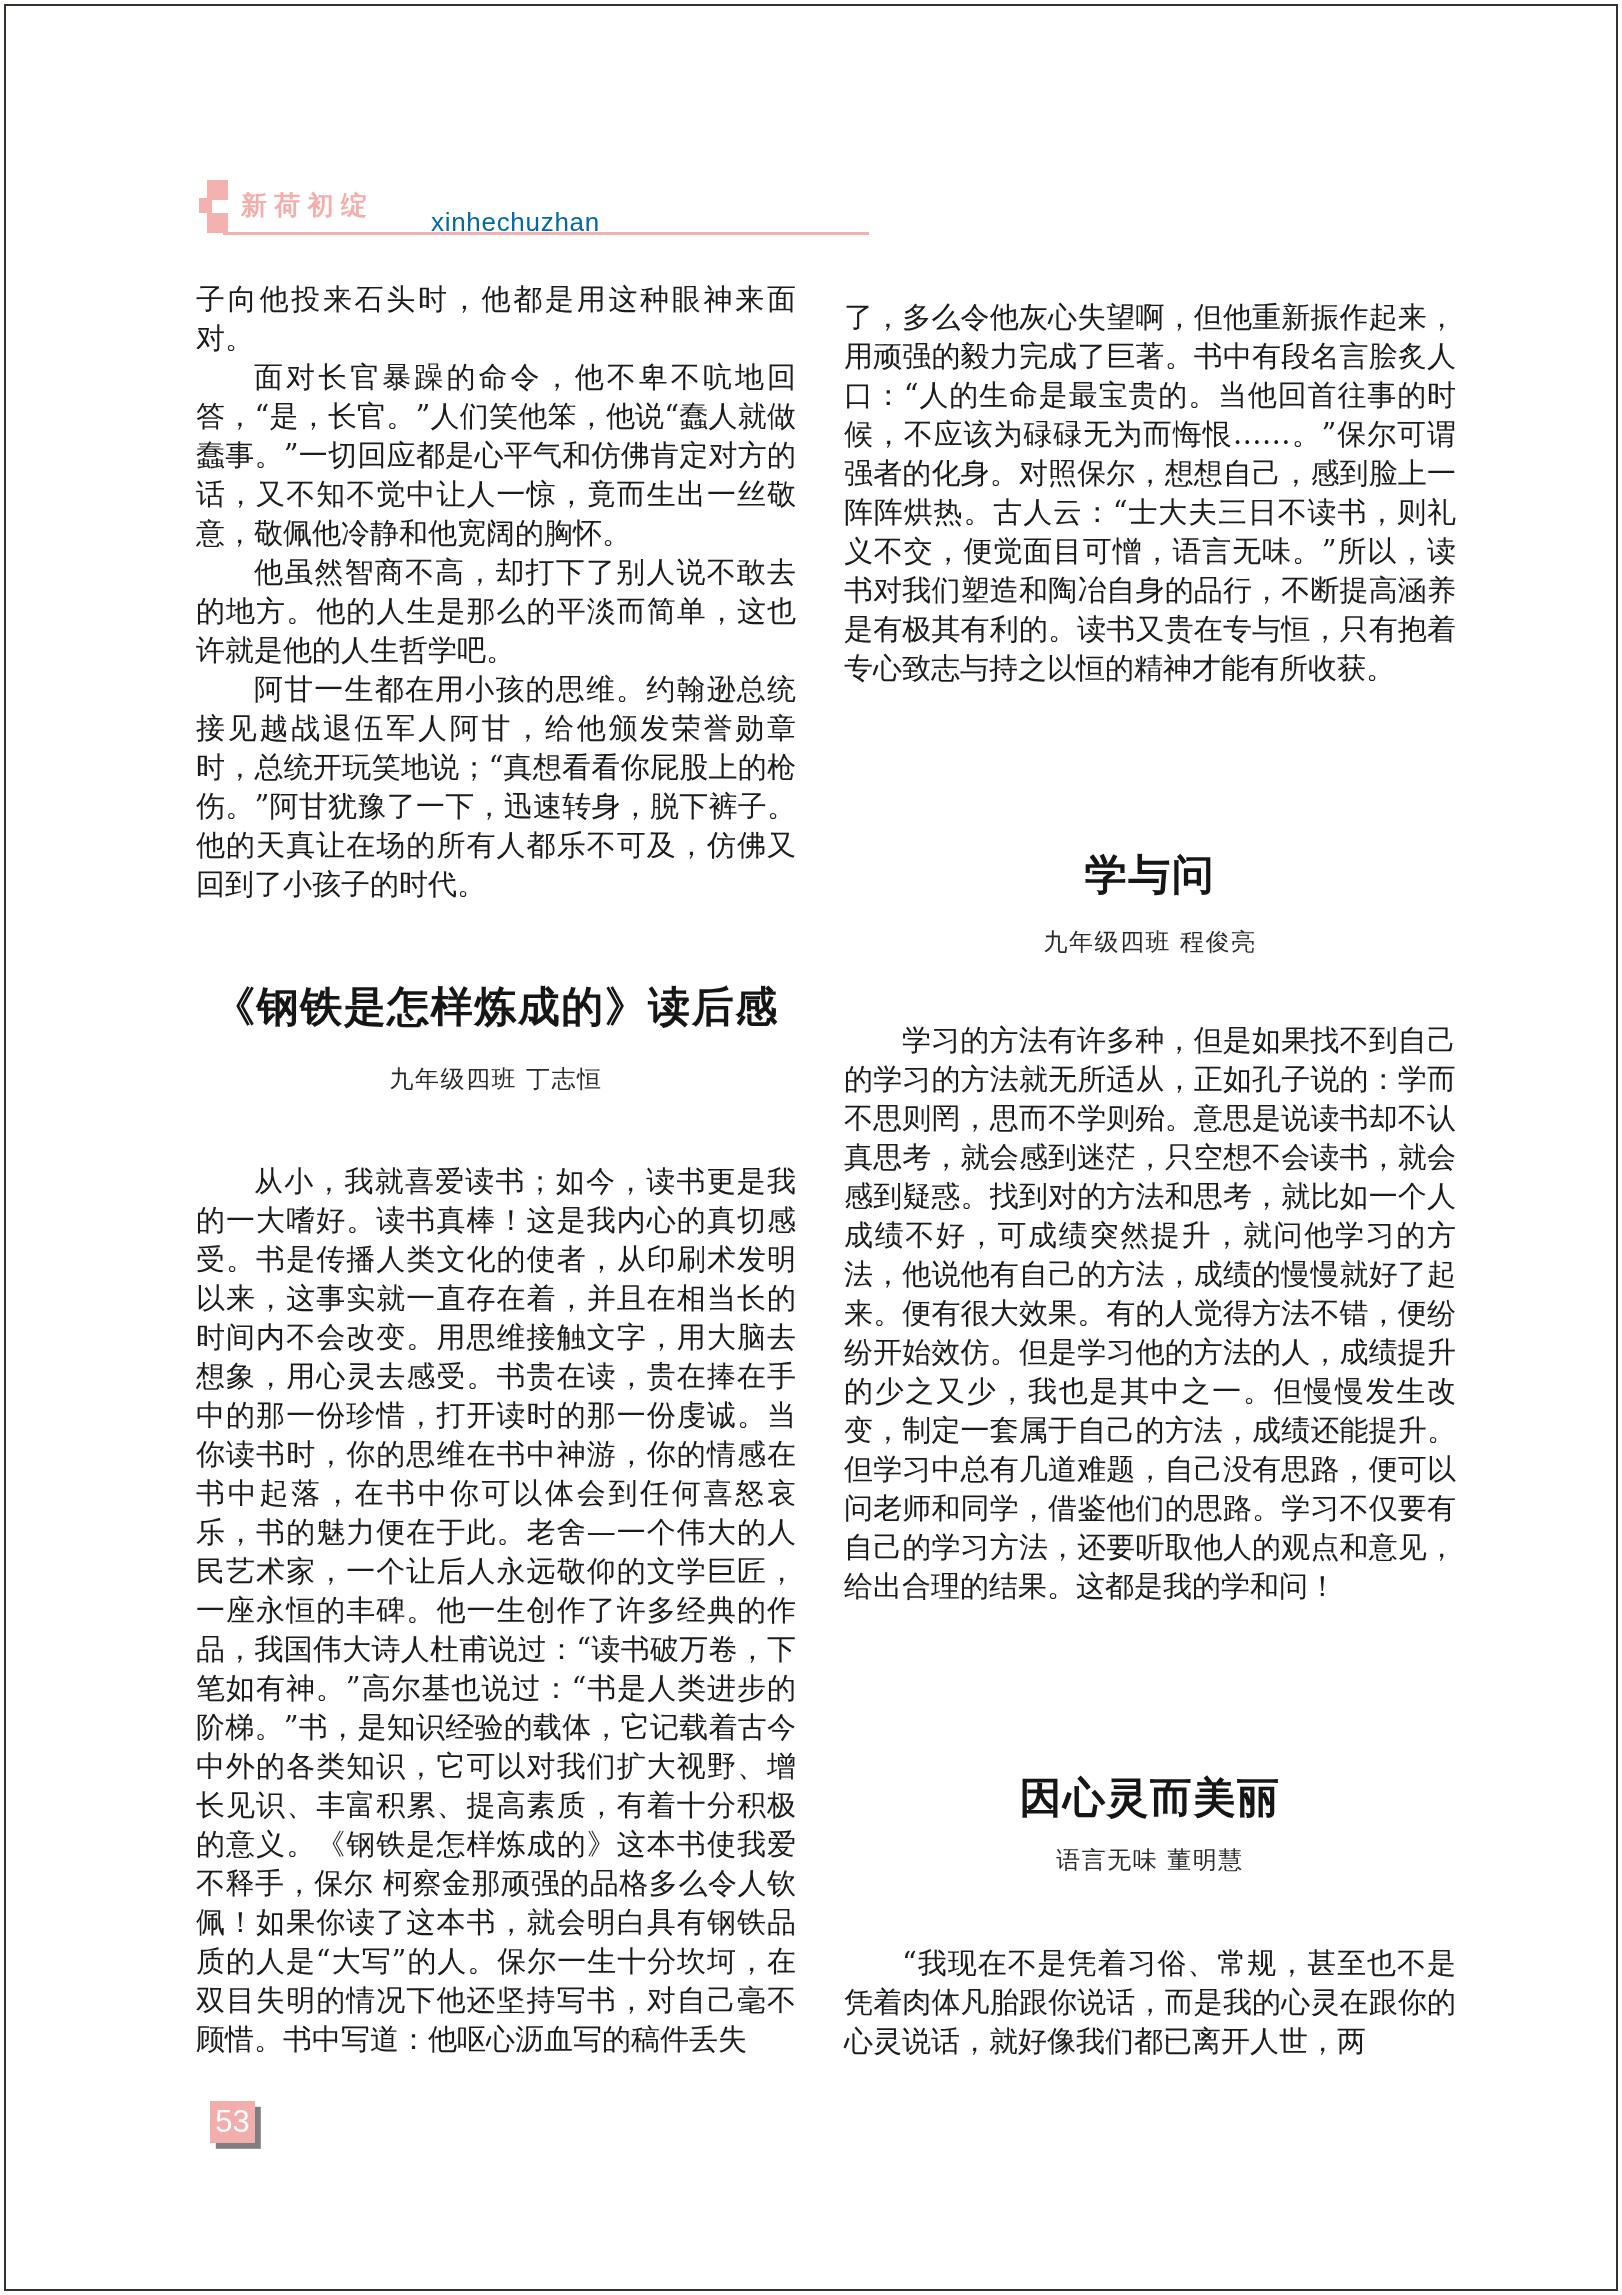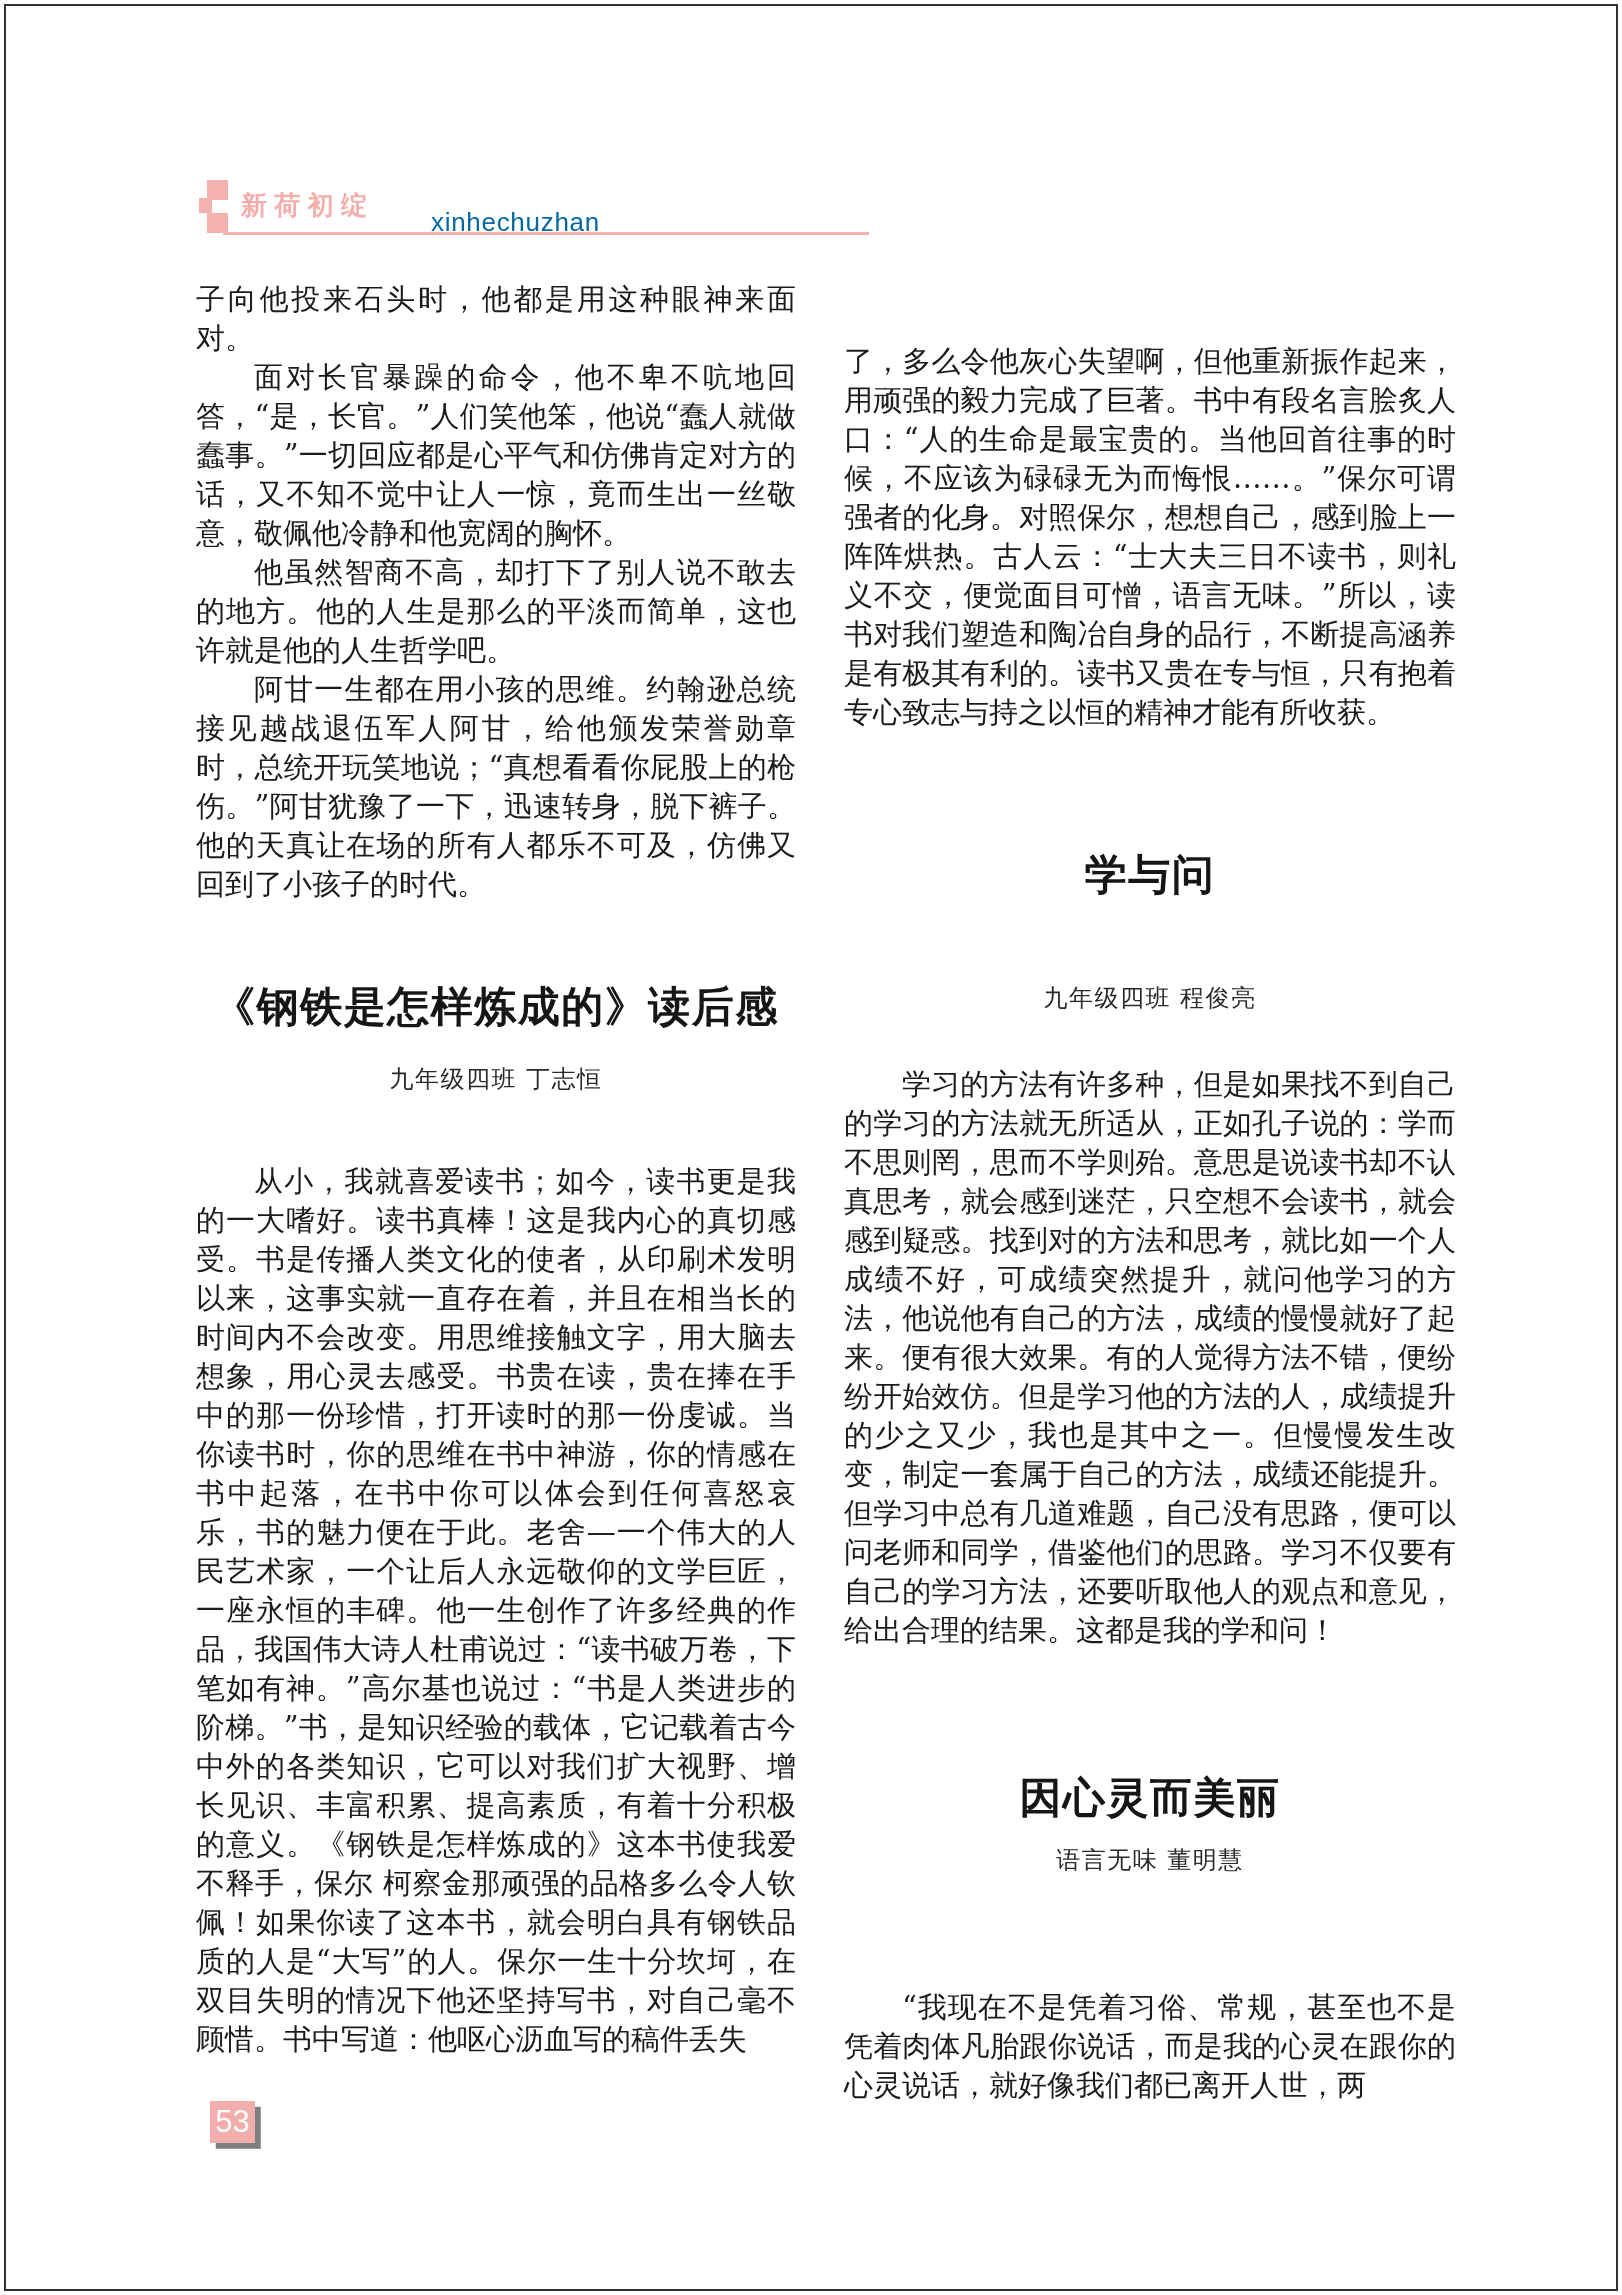"了，多么令他灰心失望啊，但他重新振作起来，用顽强的毅力完成了巨著。书中有段名言脍" .col-right { margin-top: 44px -> none }
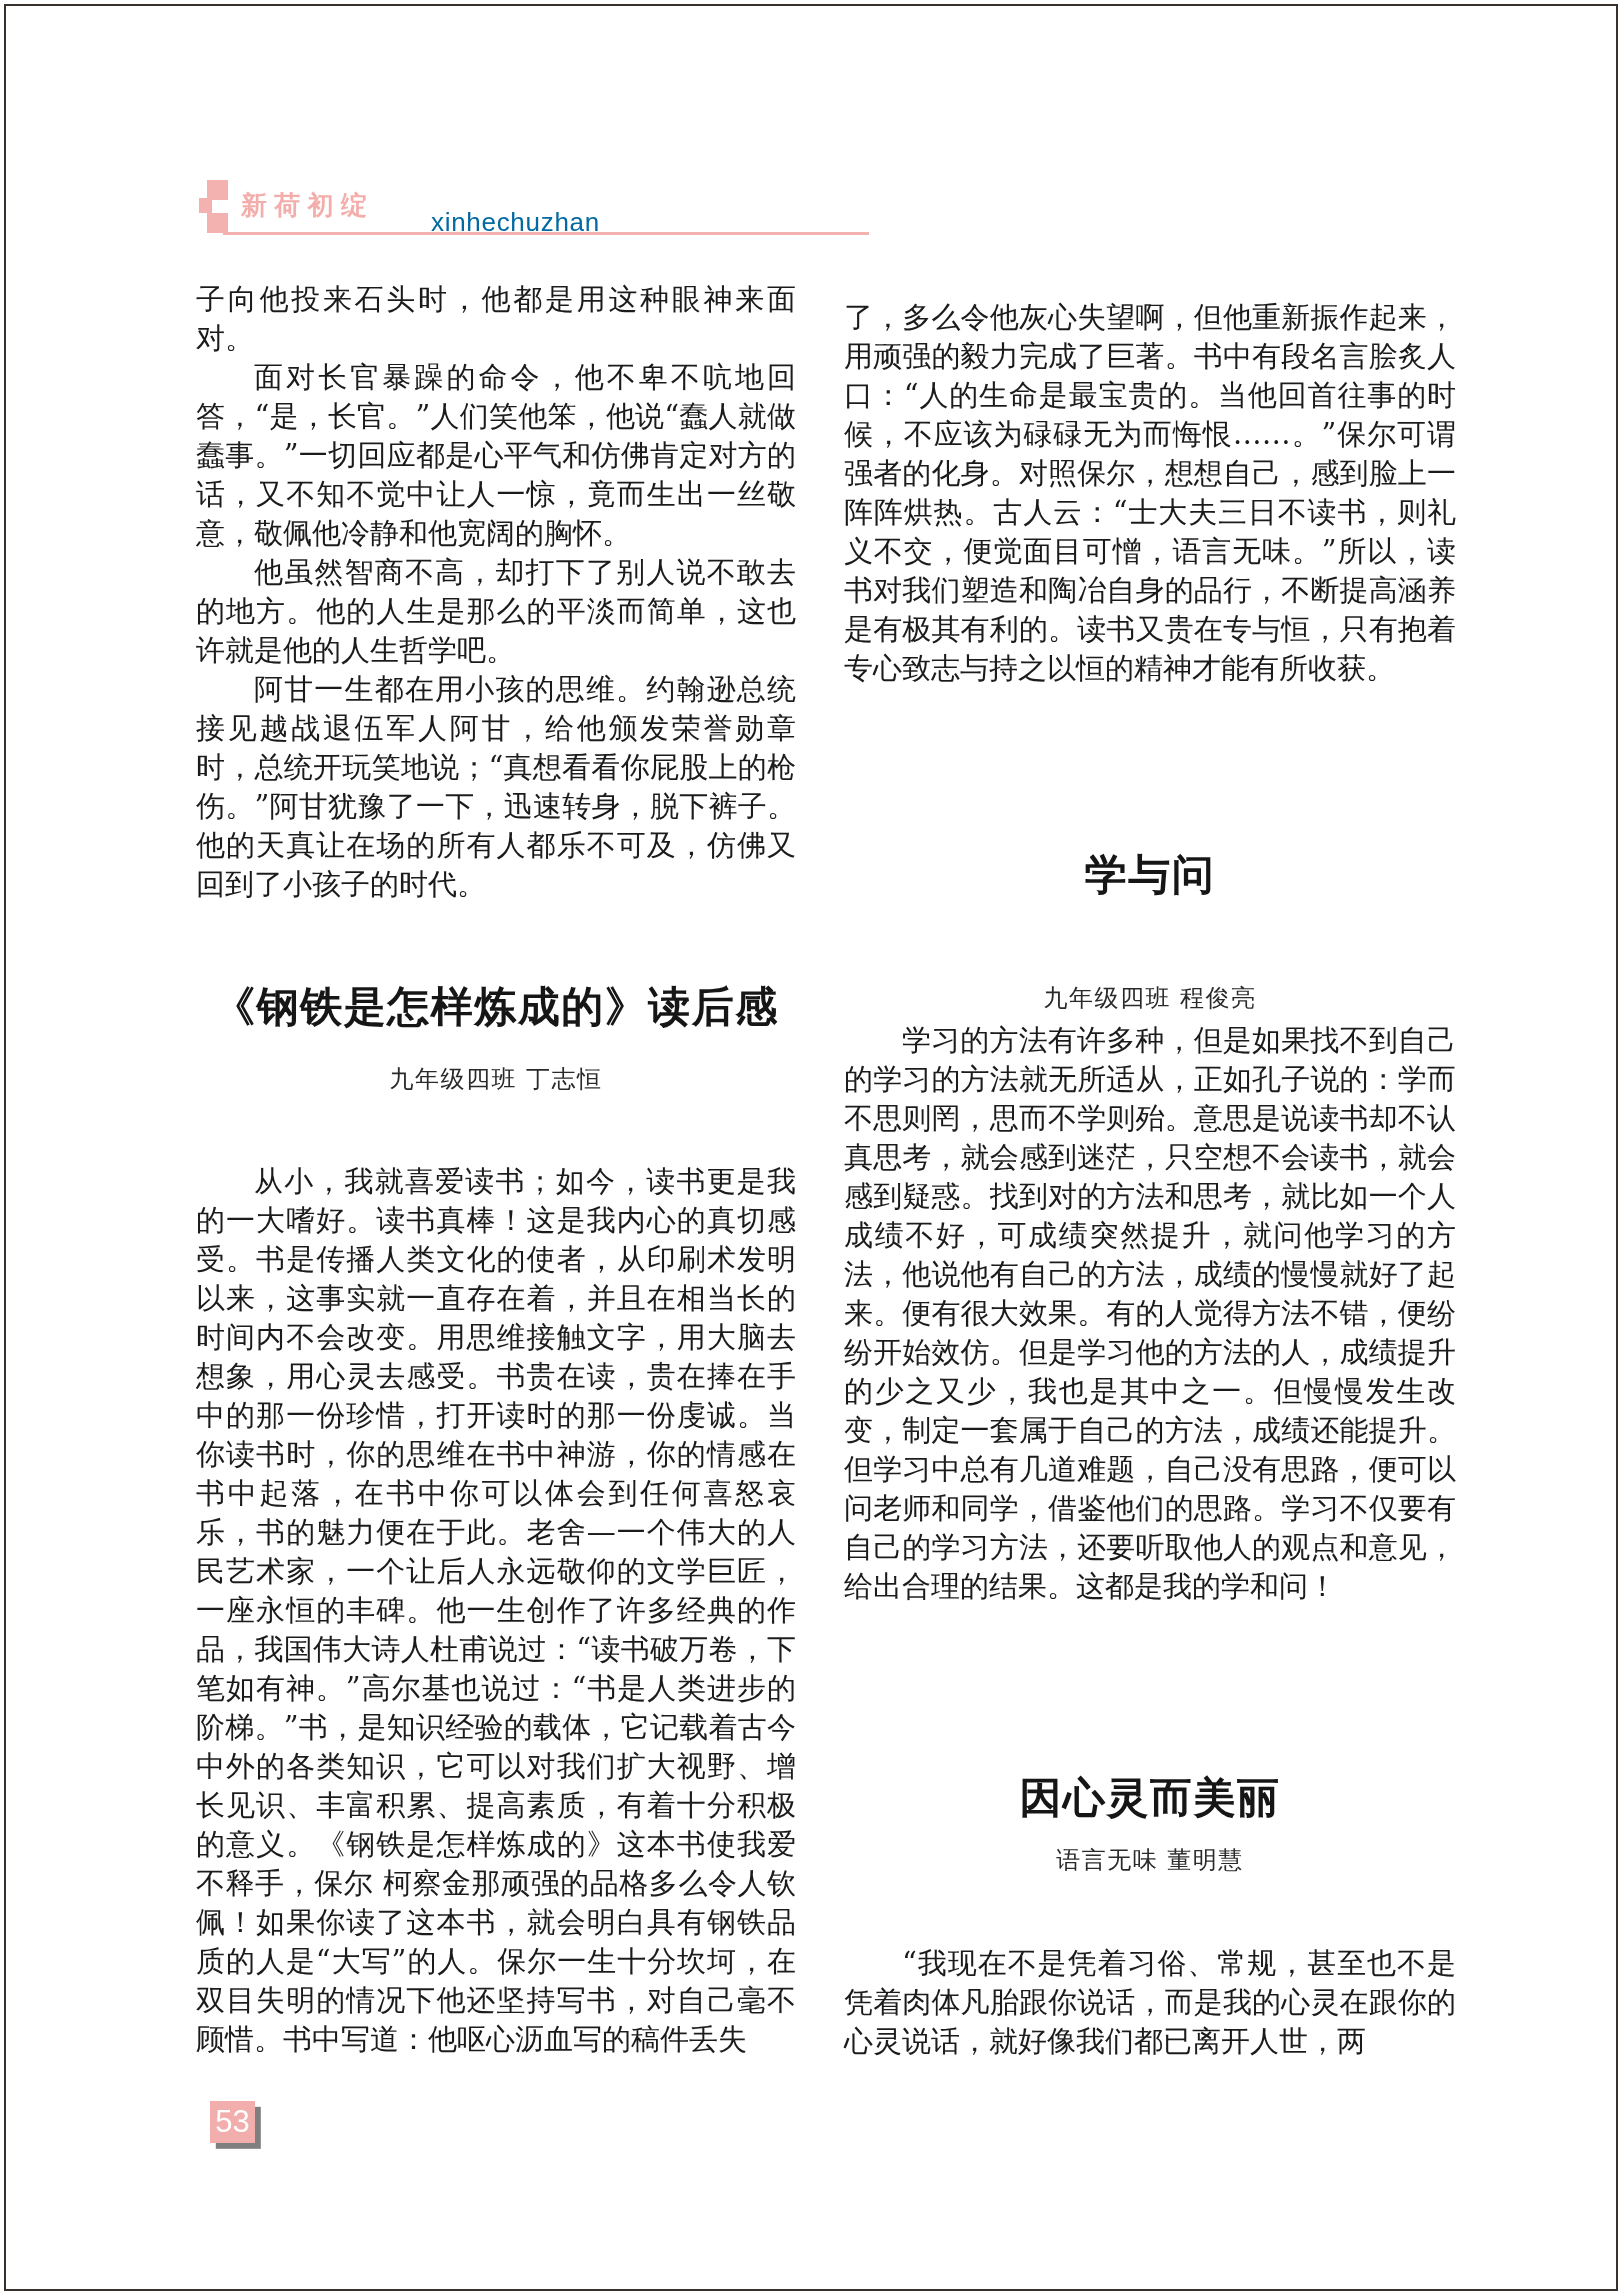"九年级四班 程俊亮" #right-author2 { top: 982px -> 926px }
